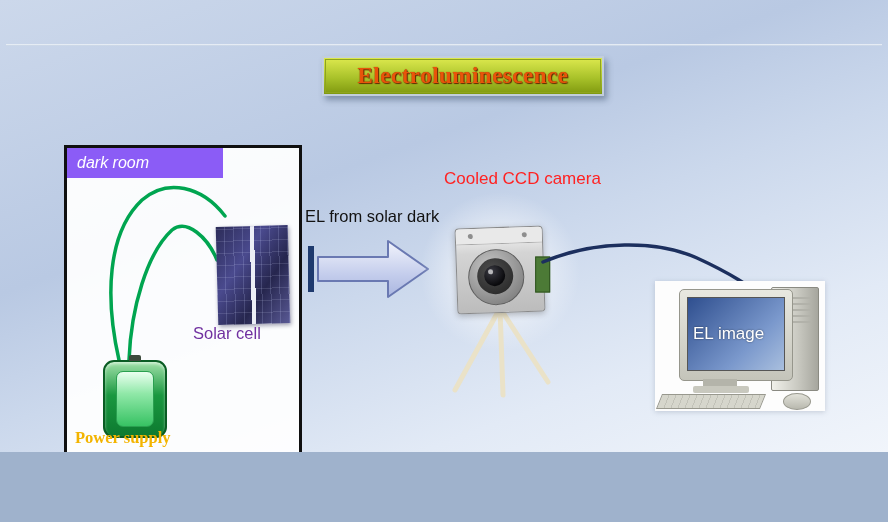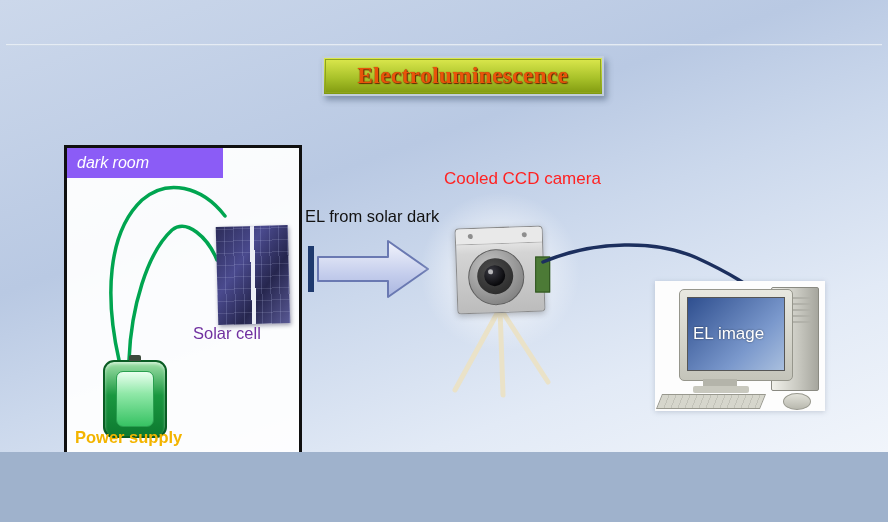"Power supply" .power-label { font-family: none -> Liberation Serif, serif }
